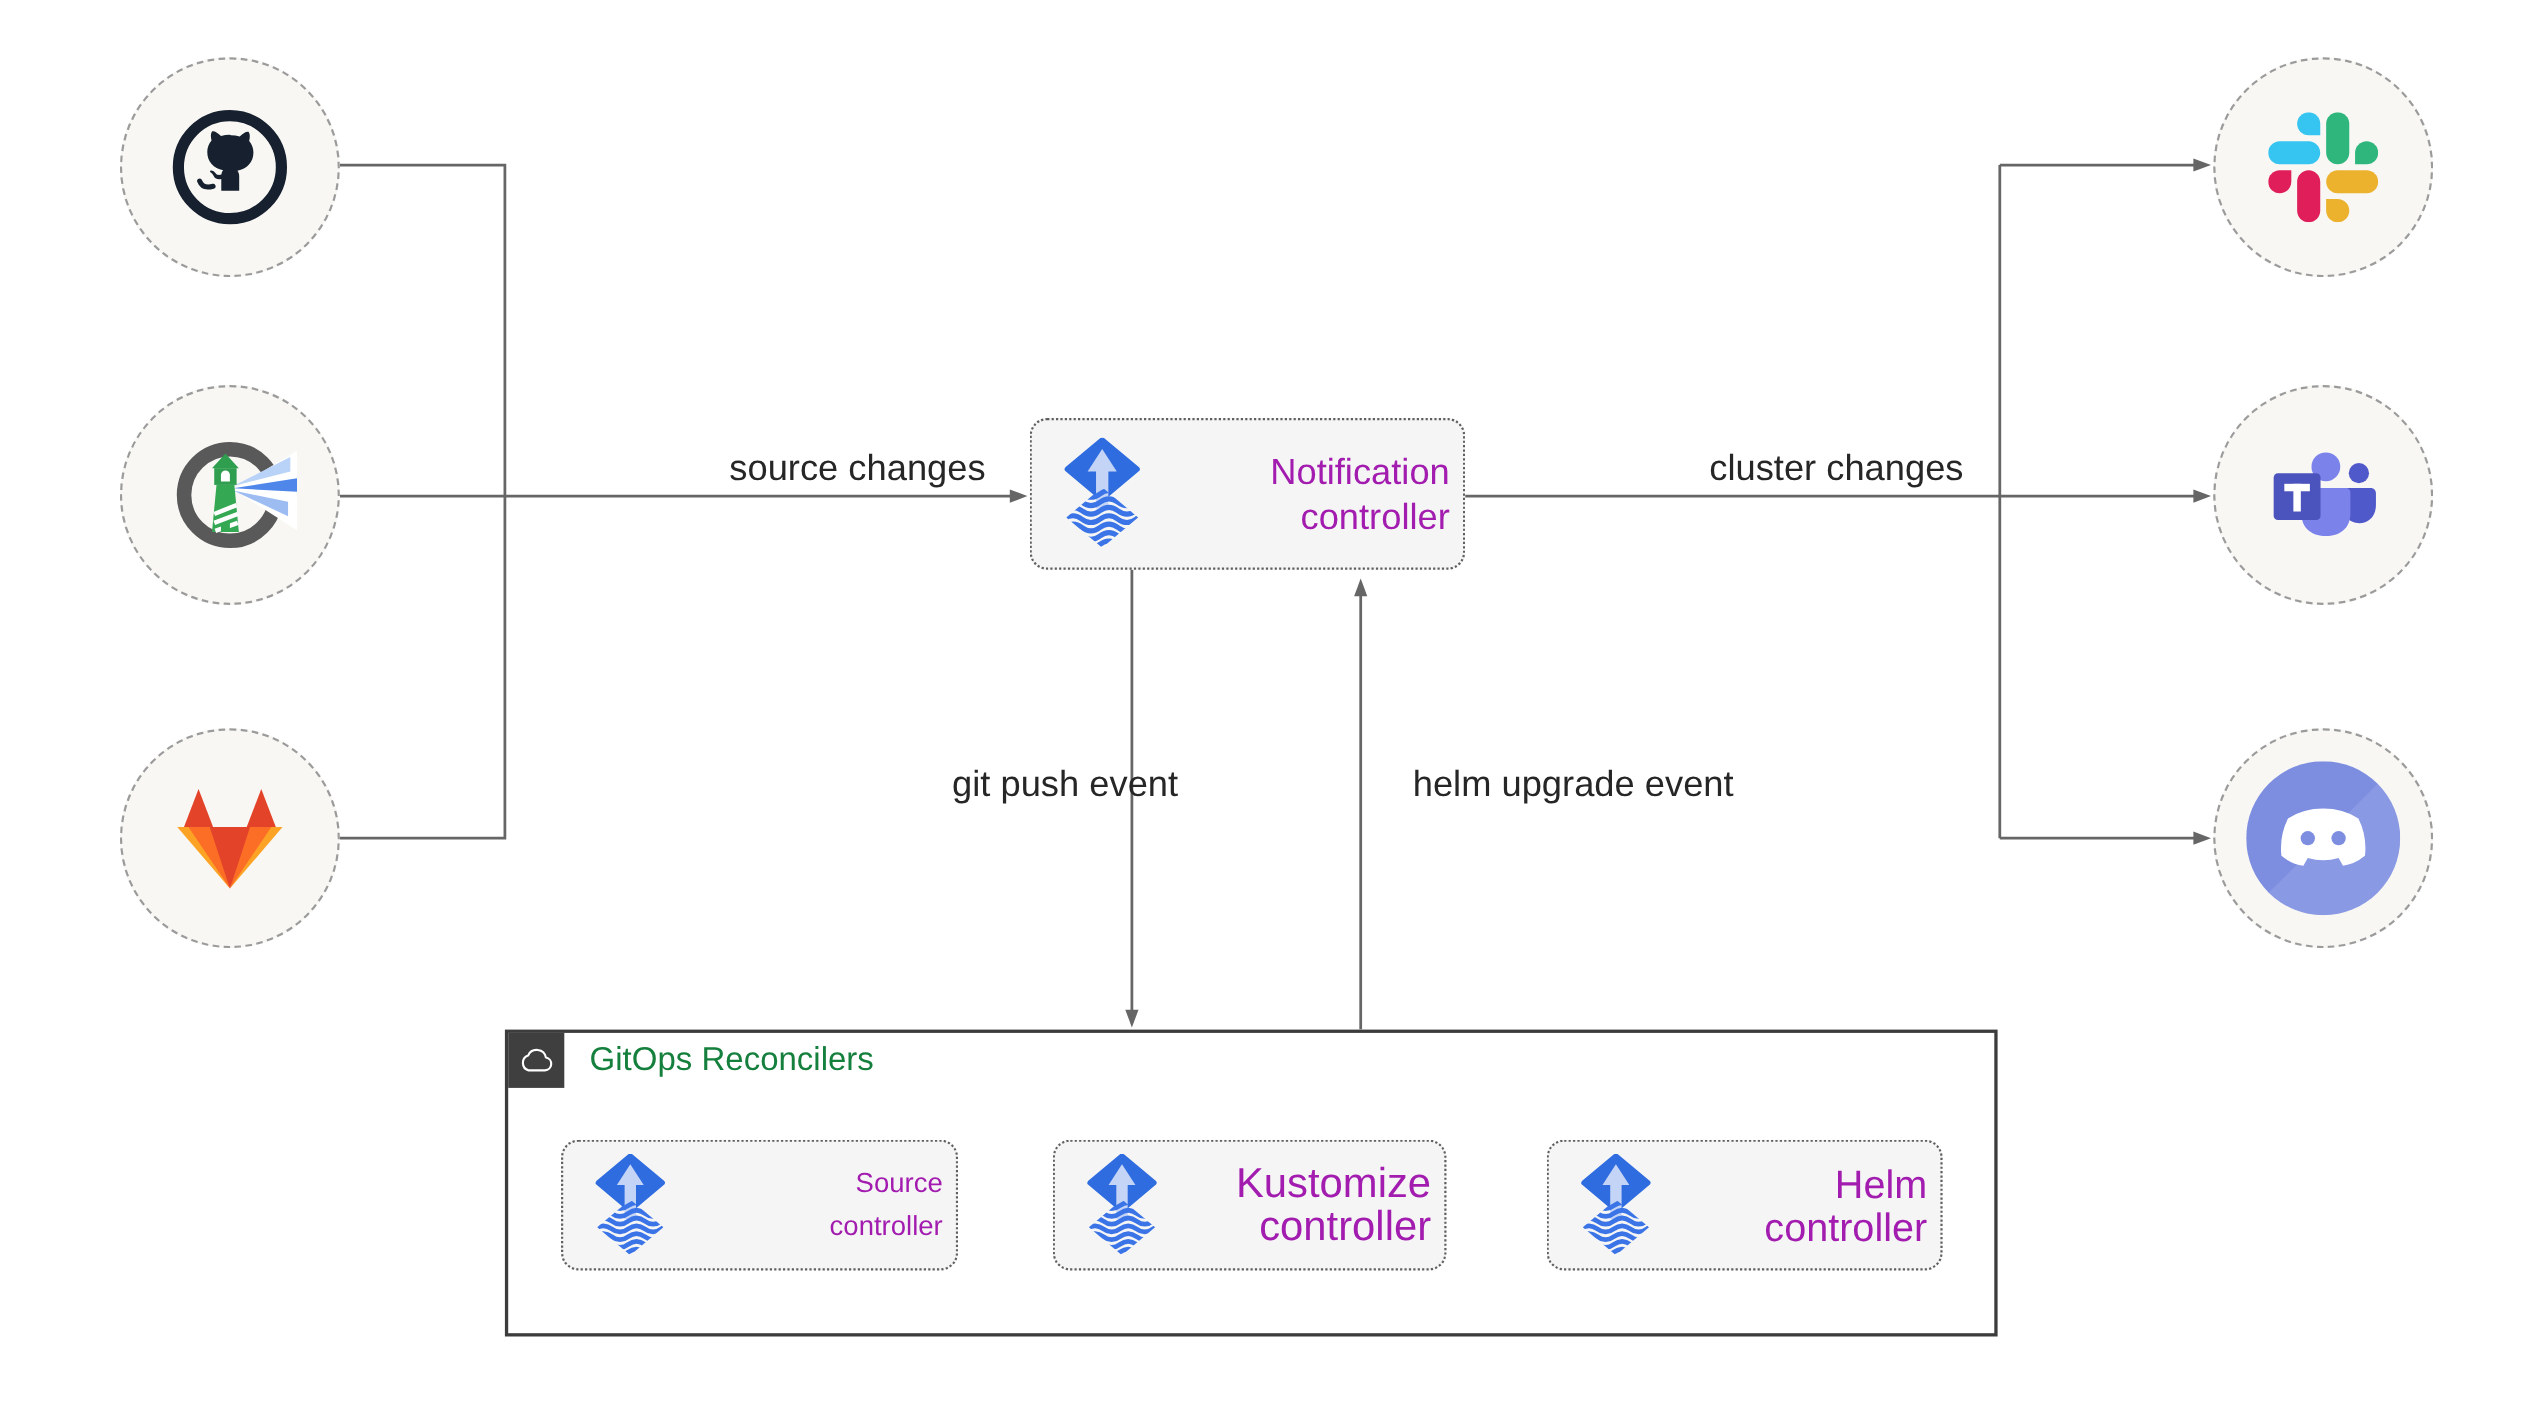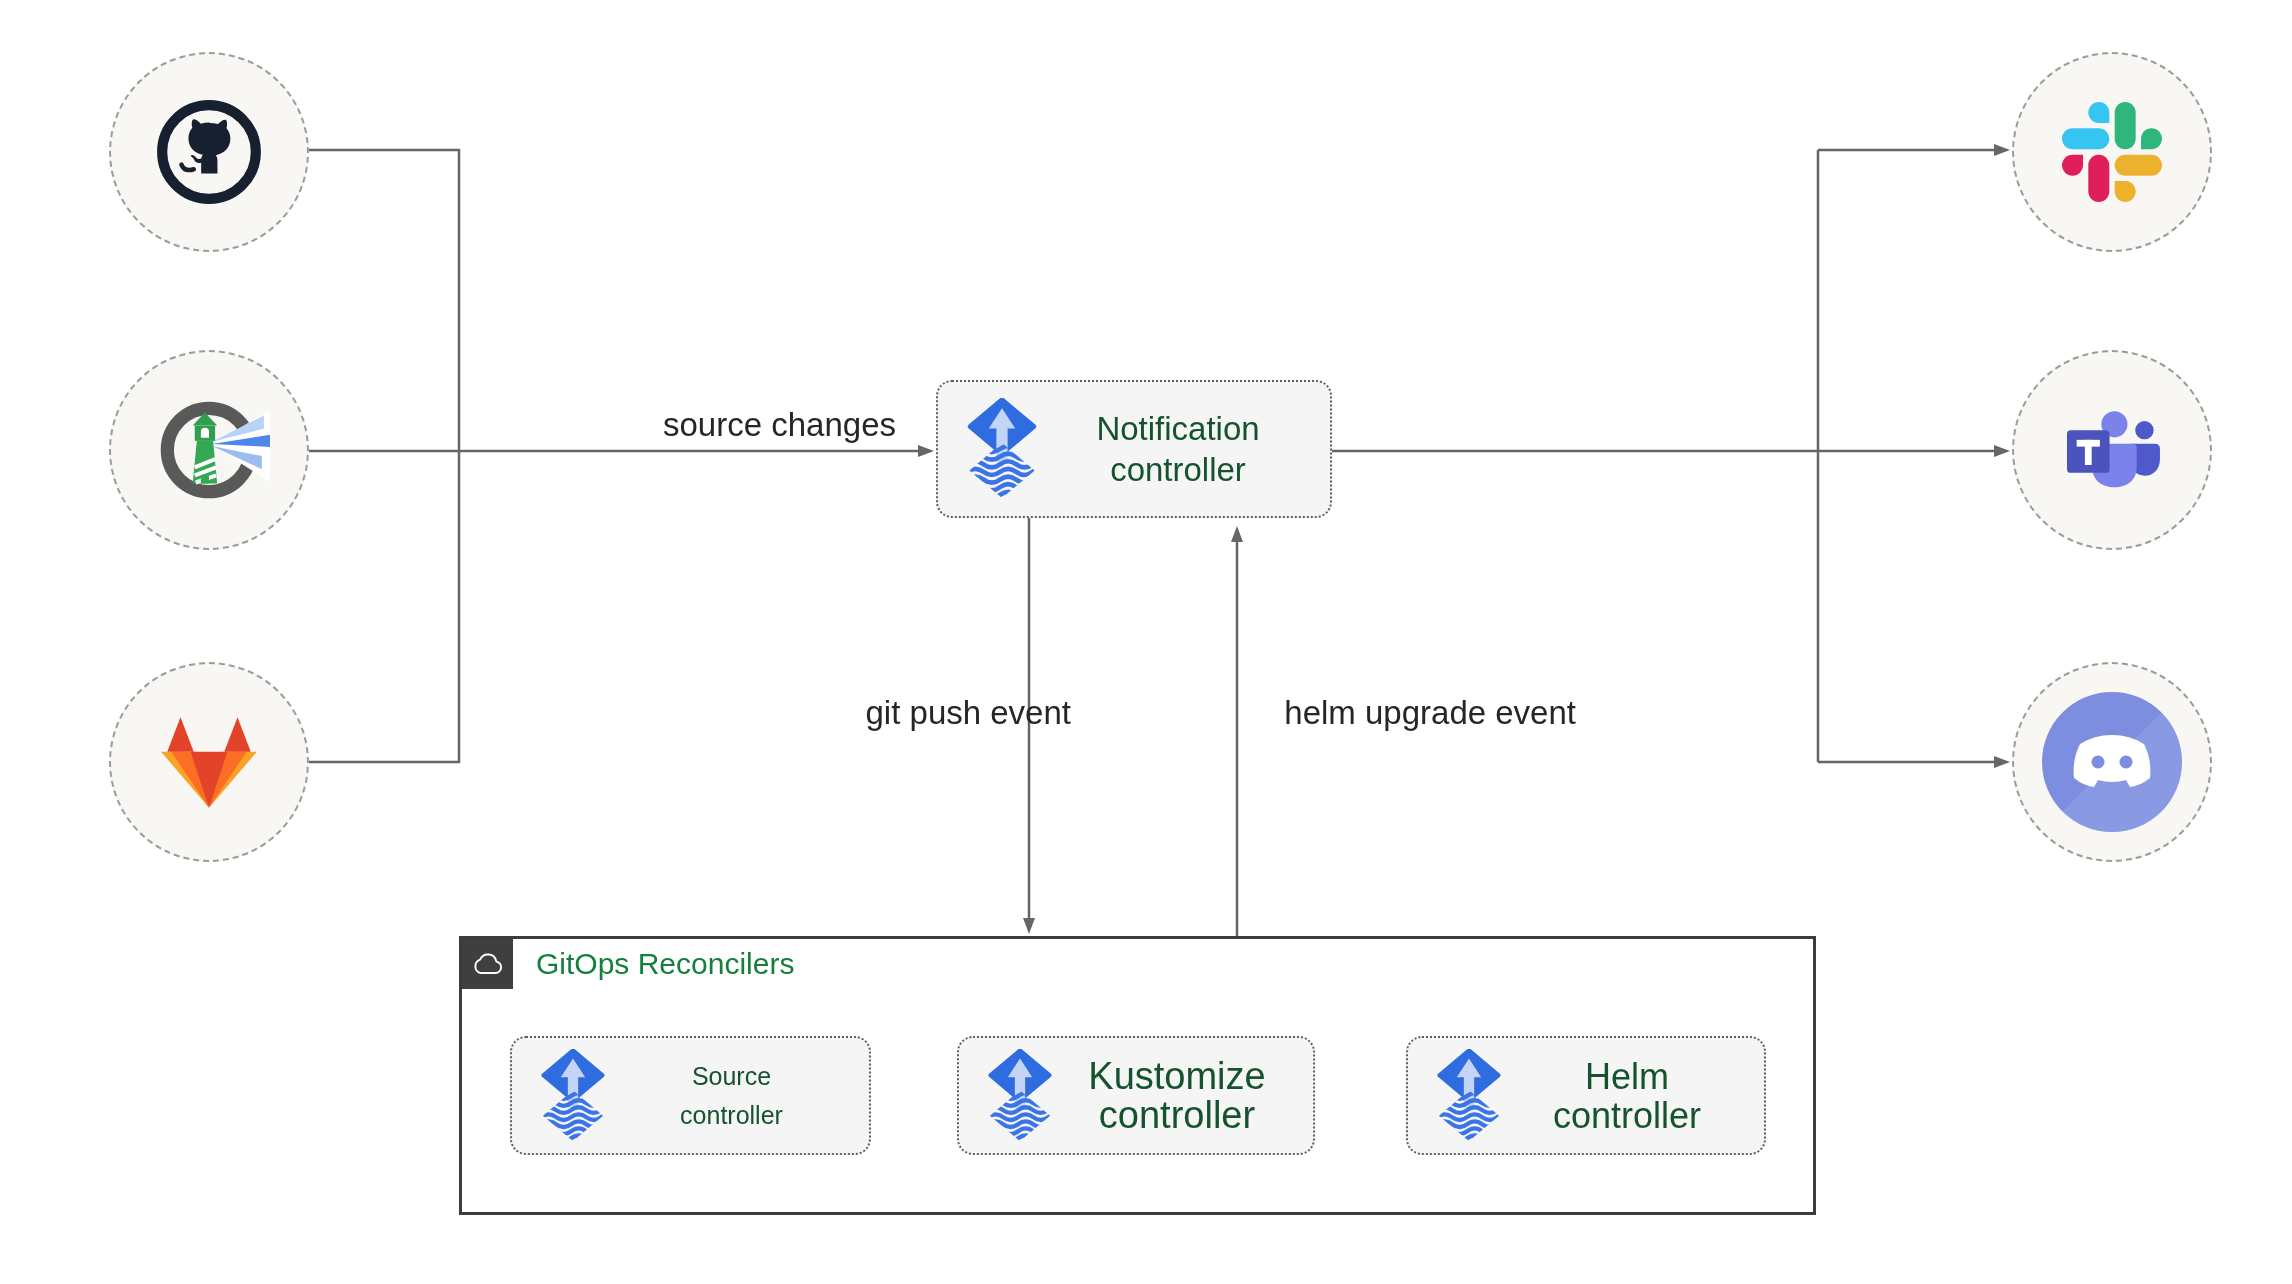"Notification" .ctrl-box .box-label { color: #14532d -> #a21caf; text-align: center -> right }
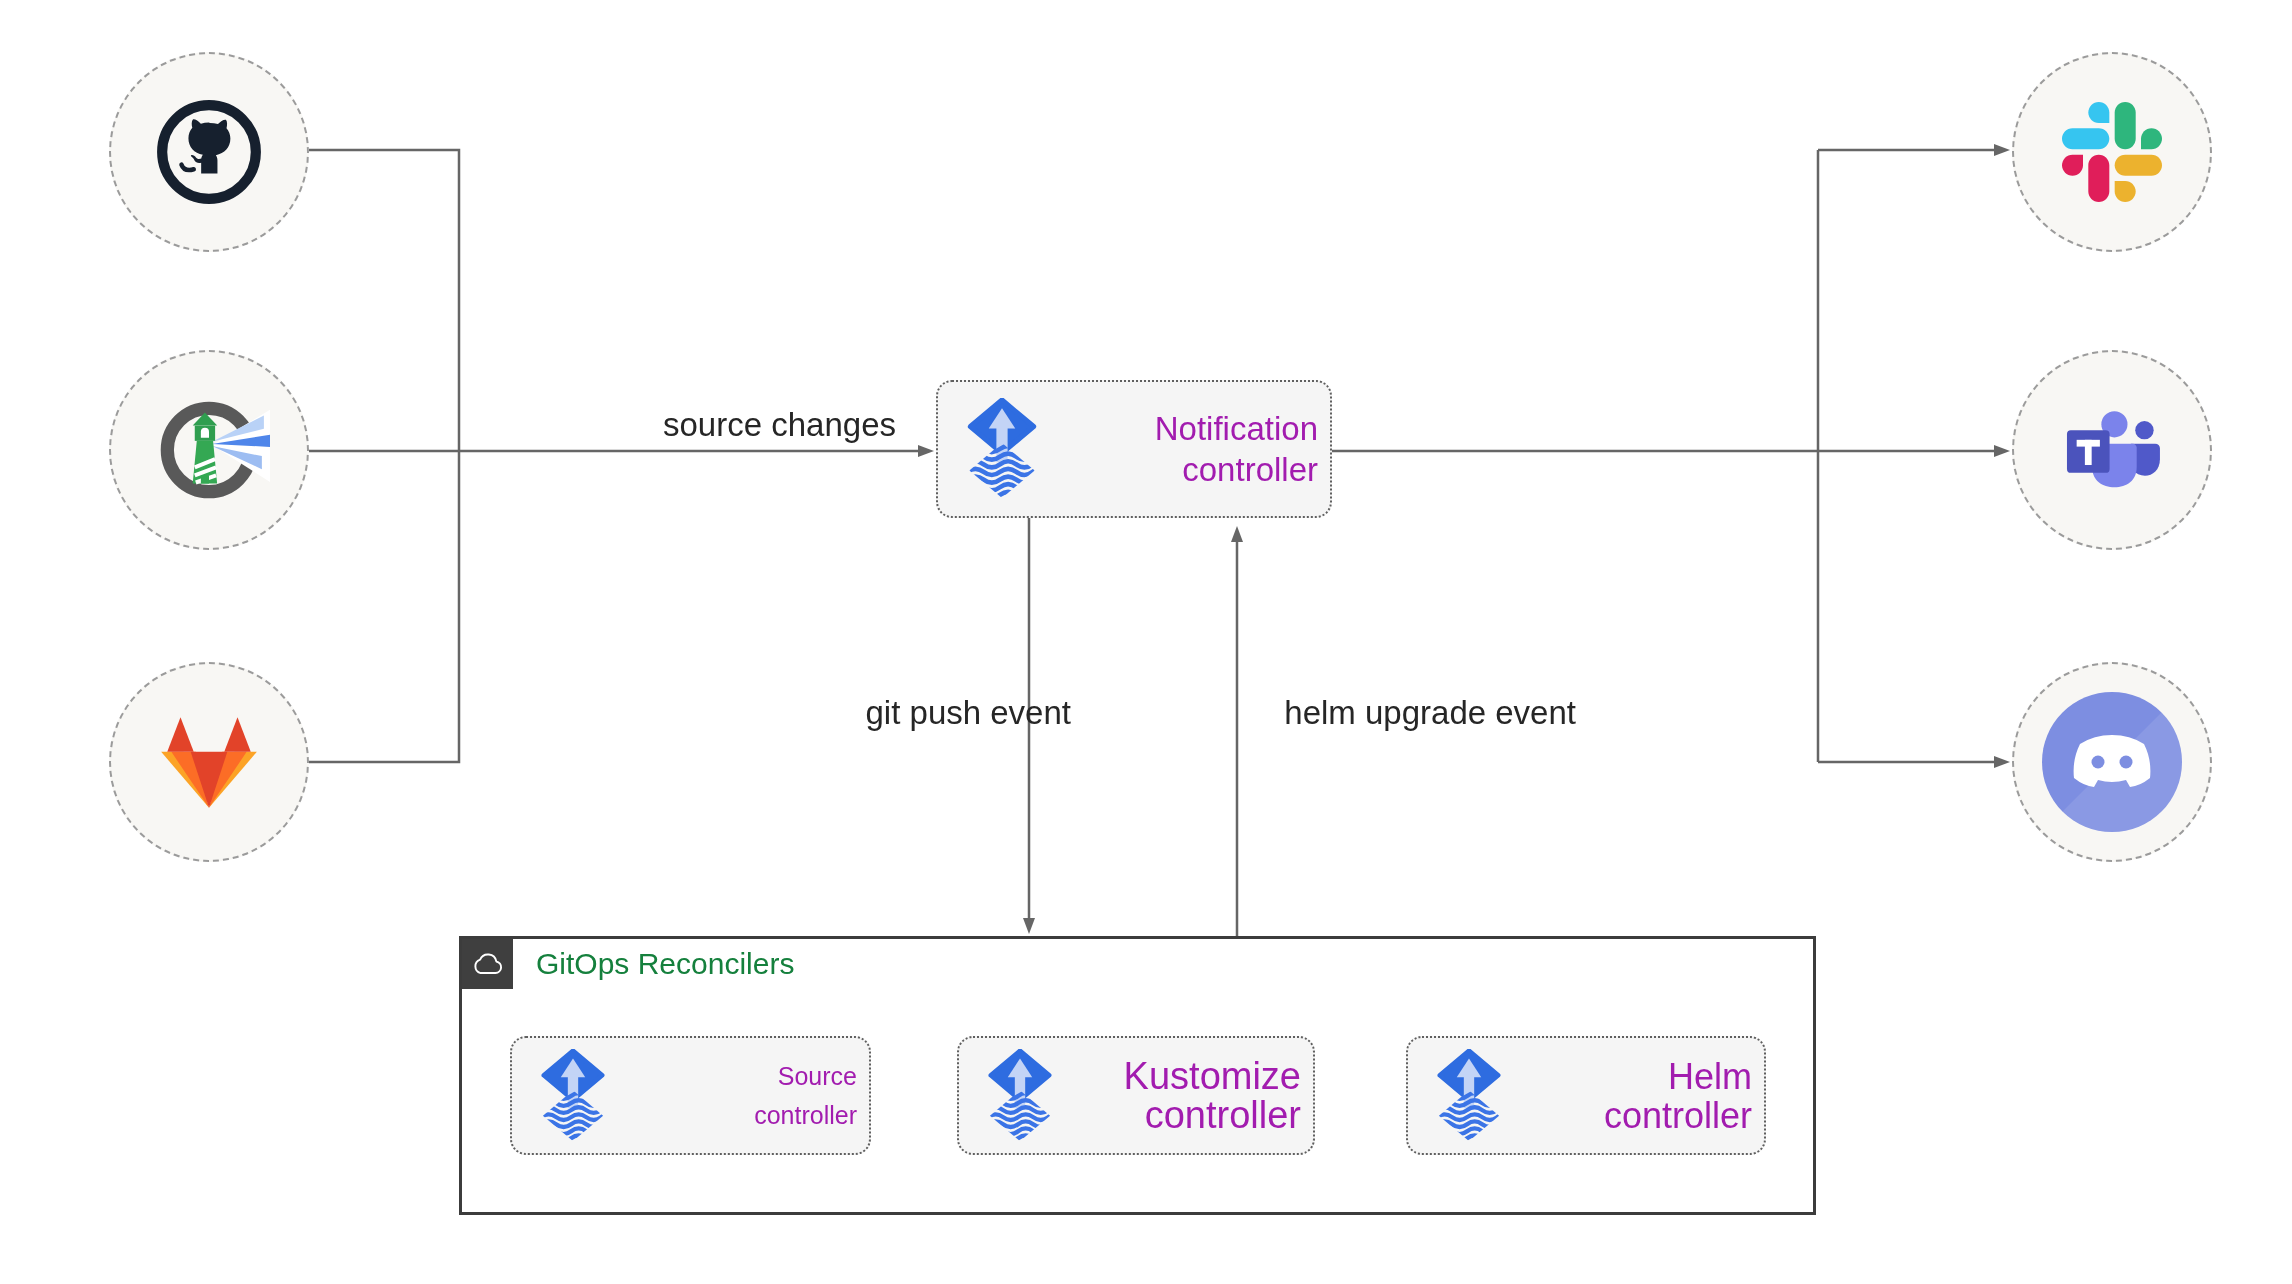"cluster changes" div.edge-label { html: none -> <div>cluster changes</div> }
